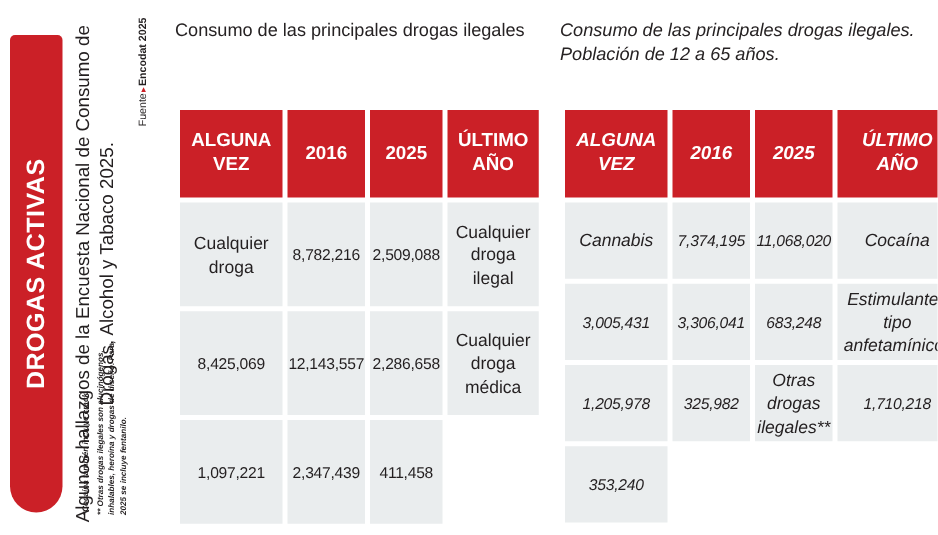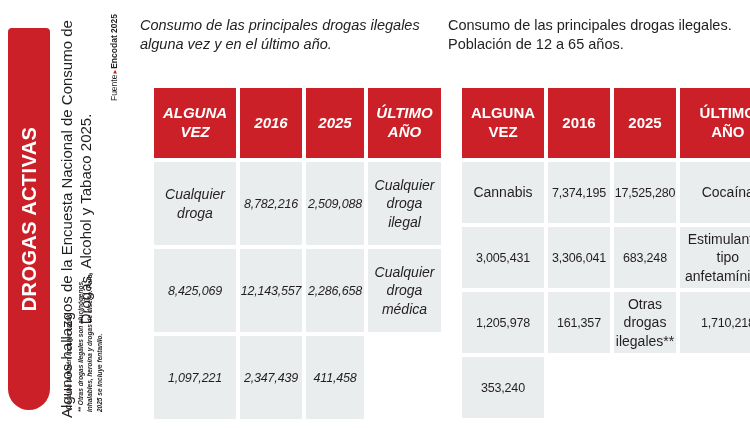"Consumo de las principales drogas ilegales" #t-left { font-style: italic -> none }
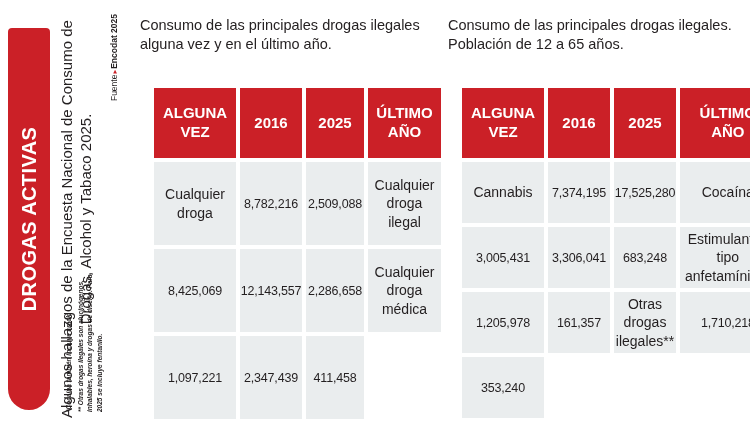"Consumo de las principales drogas ilegales." #t-right { font-style: none -> italic }
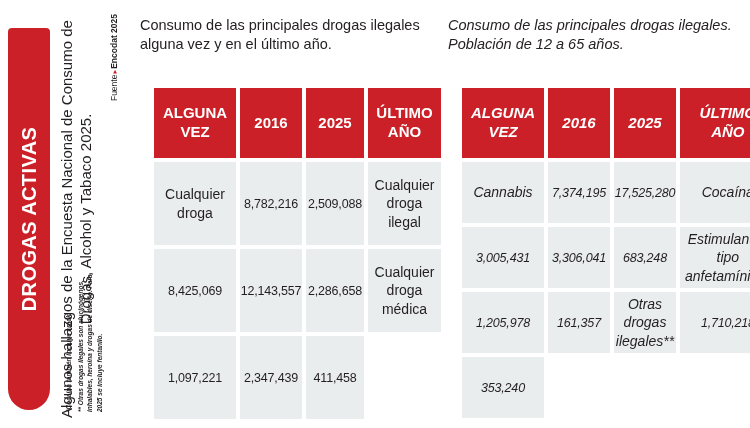"alguna vez y en el" div { html: <div>alguna vez y en el último año.</div> -> none }
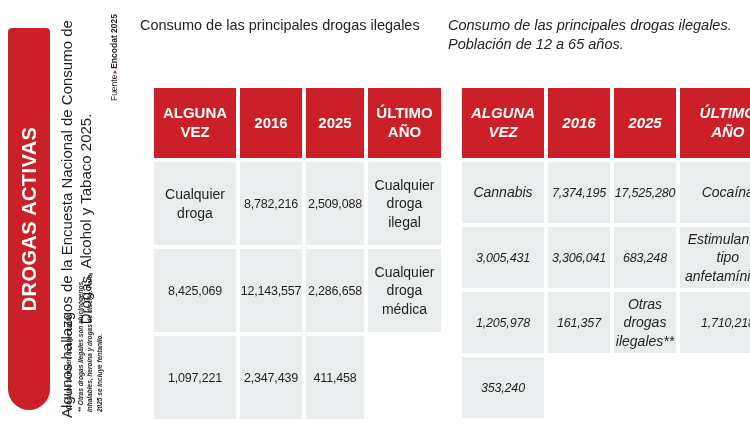"ALGUNA VEZ" .grid { left: 14px -> 4px }
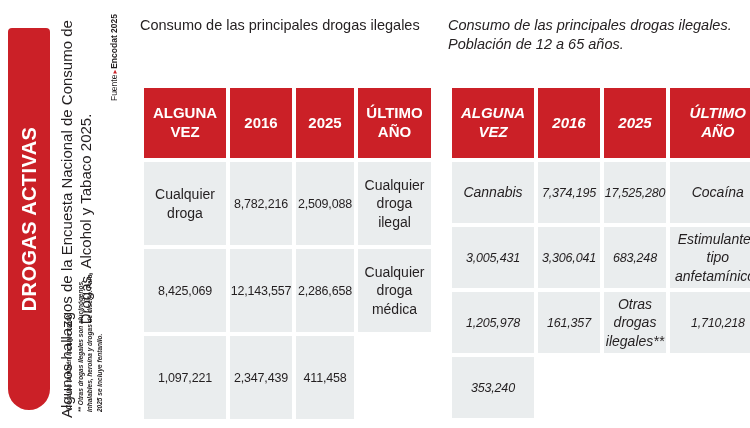"17,525,280" div.cell { text: 17,525,280 -> 11,068,020 }
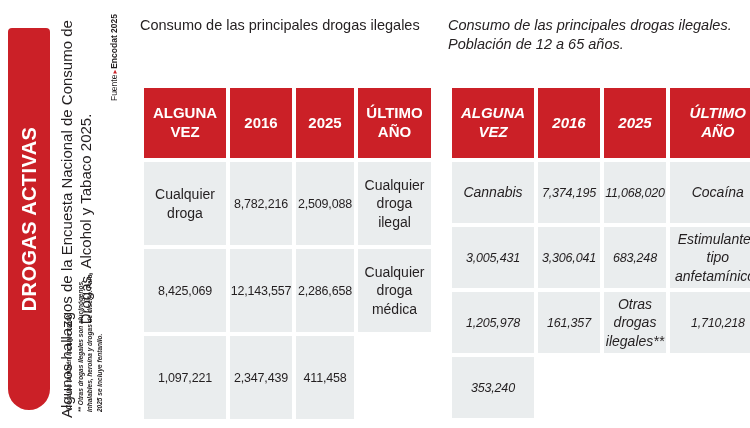"161,357" div.cell { text: 161,357 -> 325,982 }
